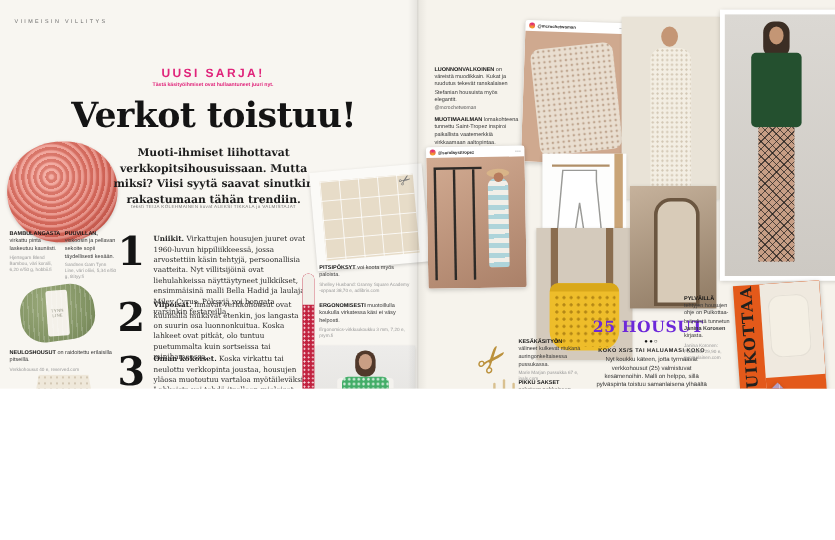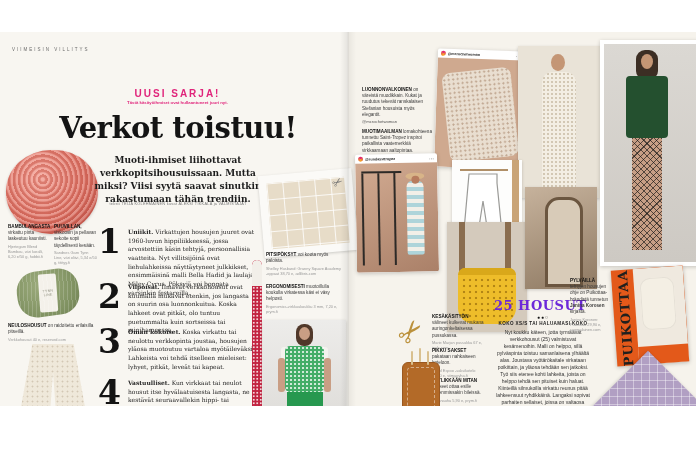"UUSI SARJA!" #spread { height: 374px -> 324px; margin-top: 32px -> none }
